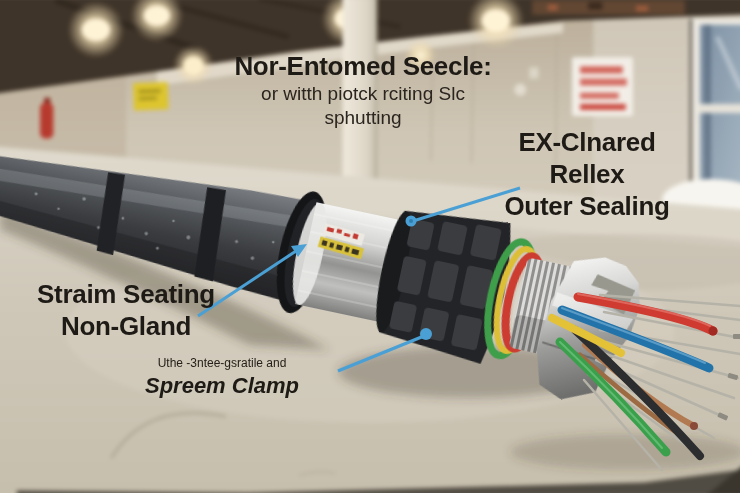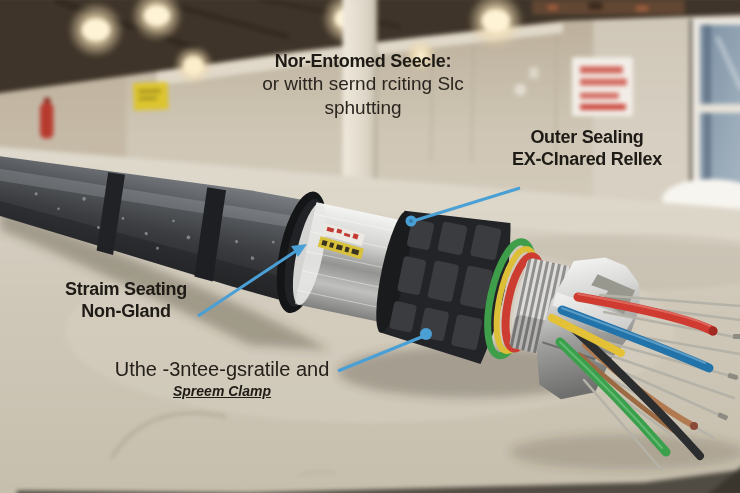"Nor-Entomed Seecle:" .label .bold { font-size: 18px -> 26px }
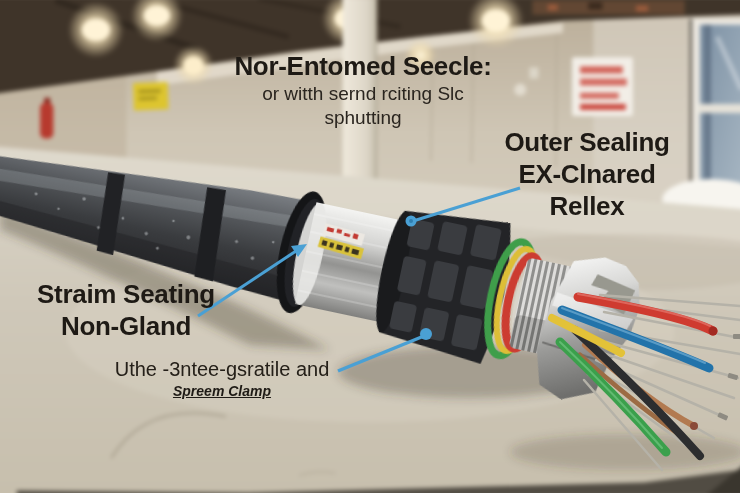"or witth sernd rciting Slc" div.reg { text: sernd -> piotck }
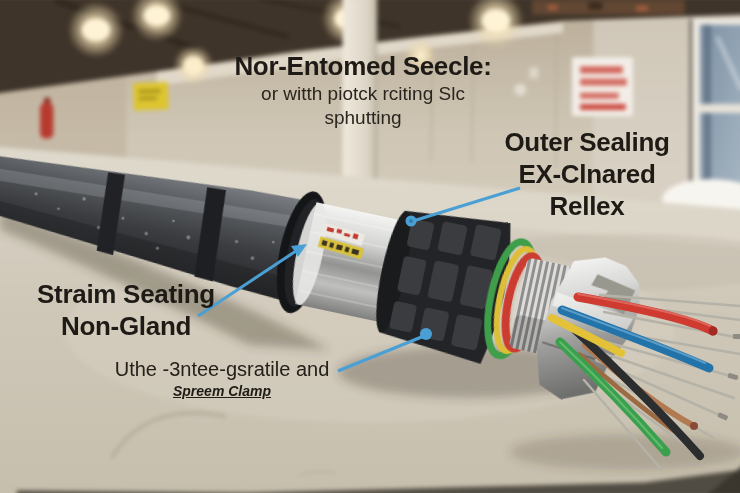"Outer Sealing" div.bold { order: before "EX-Clnared Rellex" -> after "EX-Clnared Rellex" }
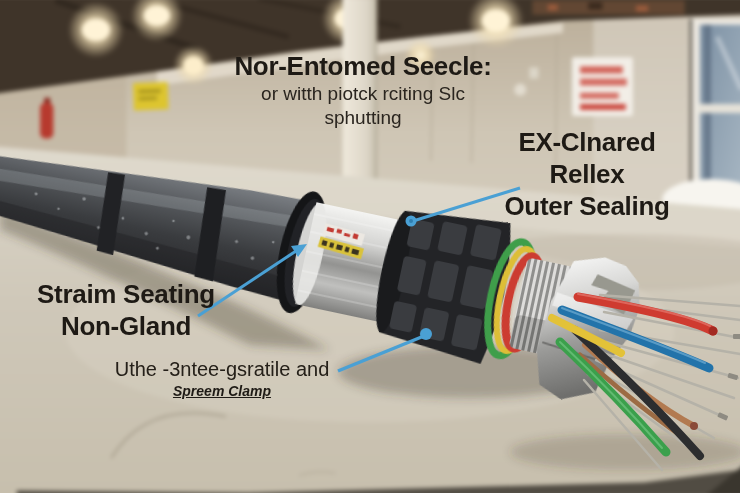"Uthe -3ntee-gsratile and" .label-bottom .reg { font-size: 20px -> 12px }
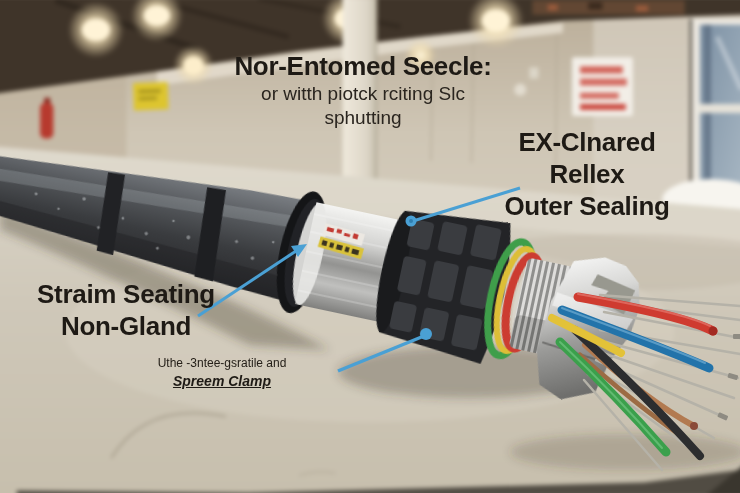"Spreem Clamp" .label-bottom .clamp { font-size: 14px -> 22px; text-decoration: underline -> none }
